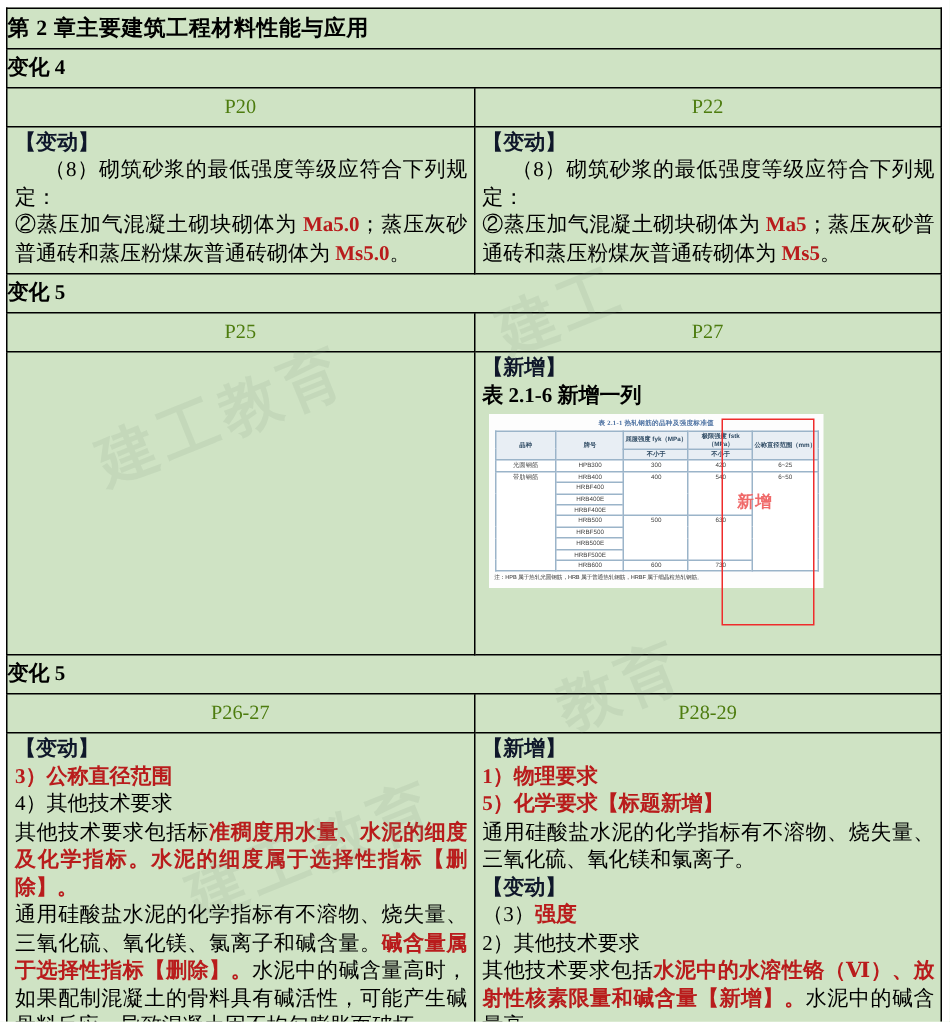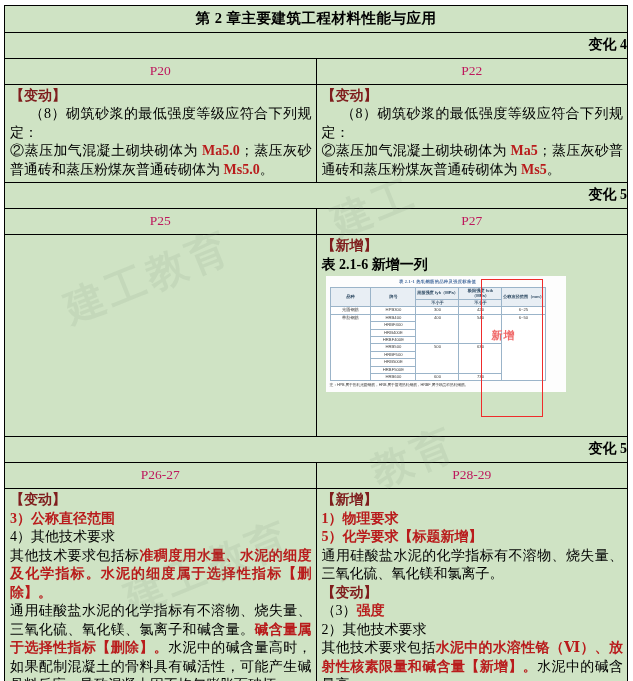"第 2 章主要建筑工程材料性能与应用" .title-cell { text-align: center -> left }
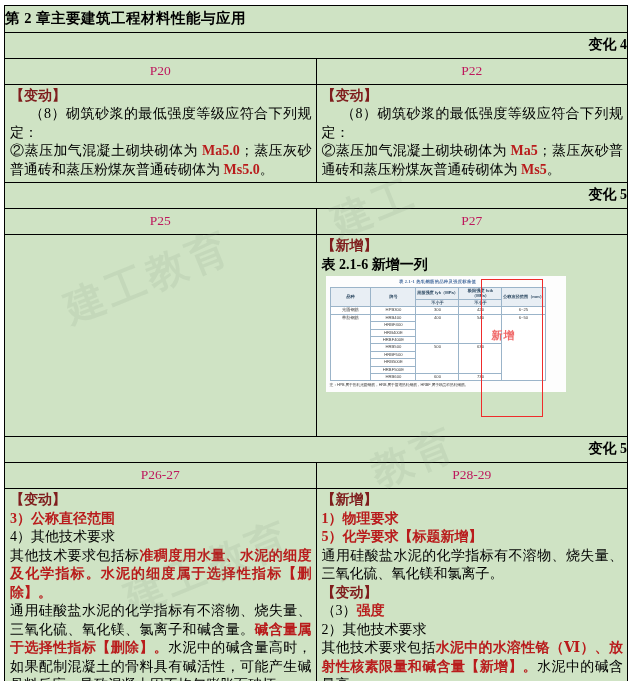"变化 4" .section-cell { text-align: right -> left }
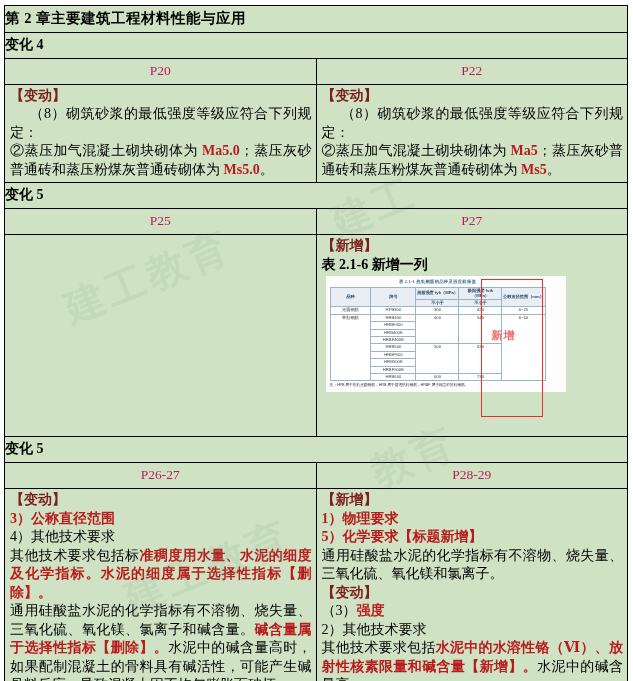"P20" .page-cell { color: #be185d -> #4d7c0f }
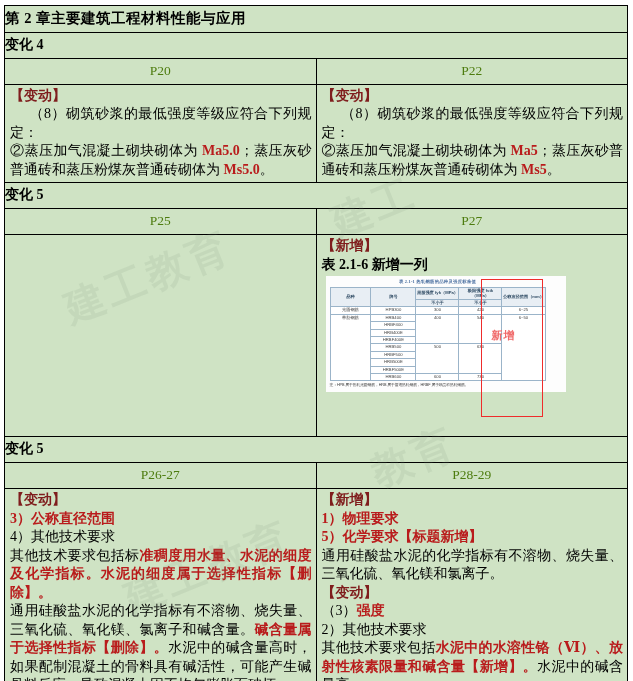"【变动】" .tag { color: #7f1d1d -> #0f172a }
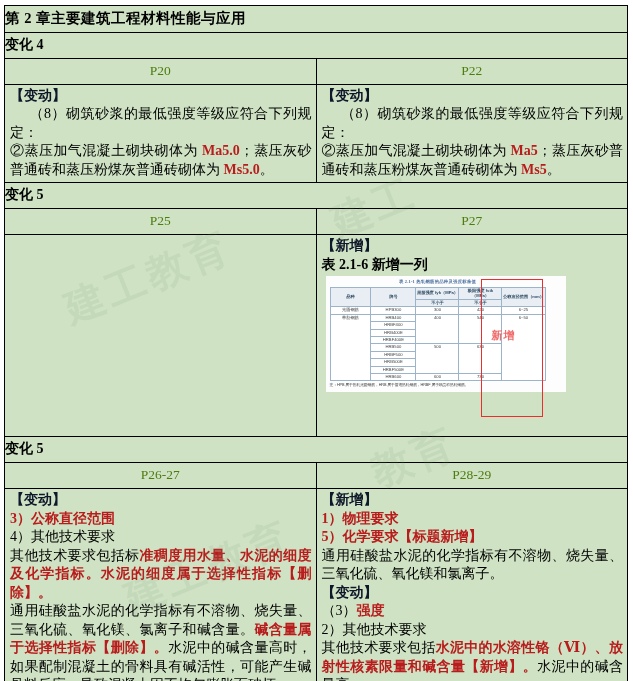"新增" .figure { padding: 3px 20px 4px 4px -> 3px 3px 4px 4px }
